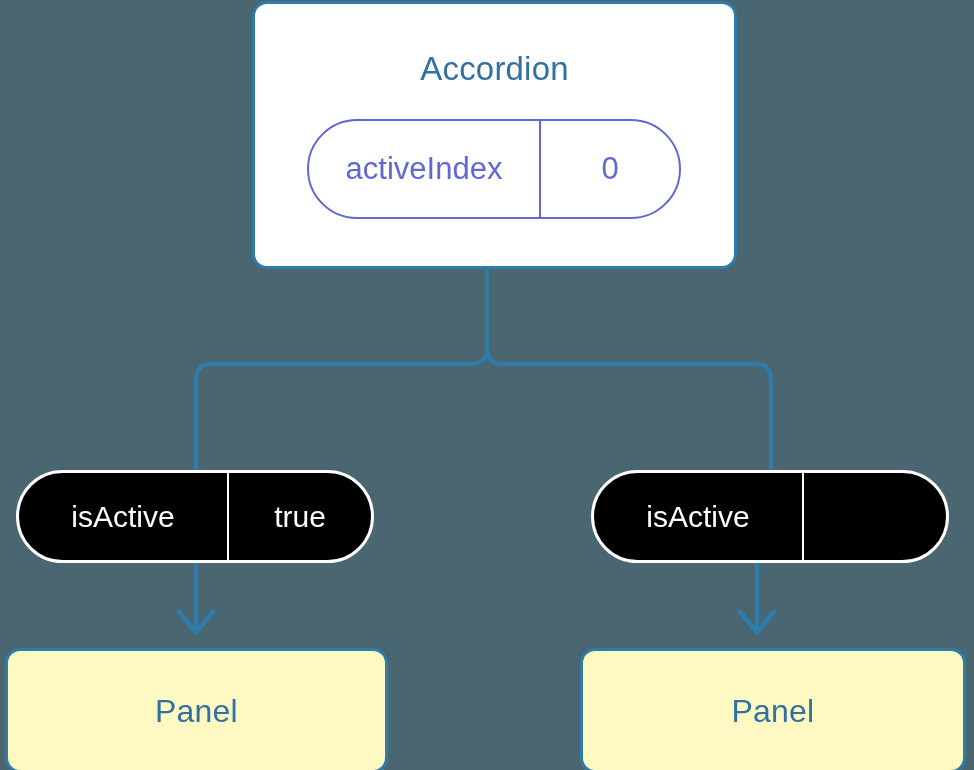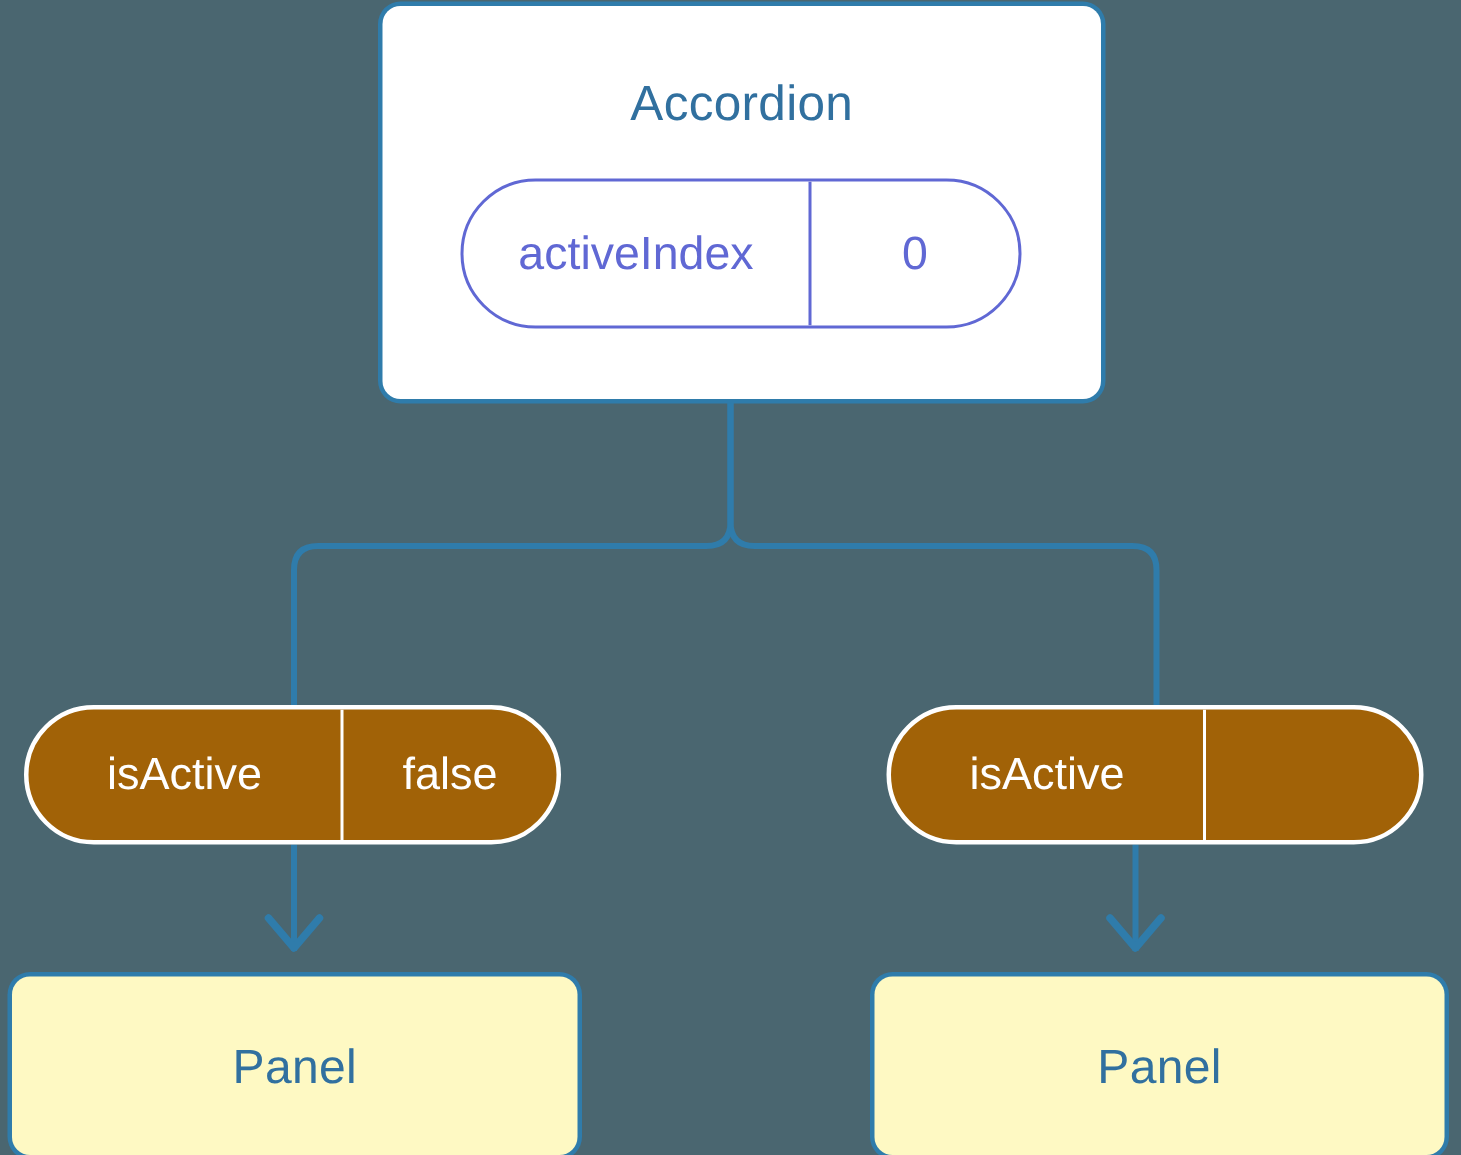"isActive" .prop-pill { background: #a16207 -> #000000 }
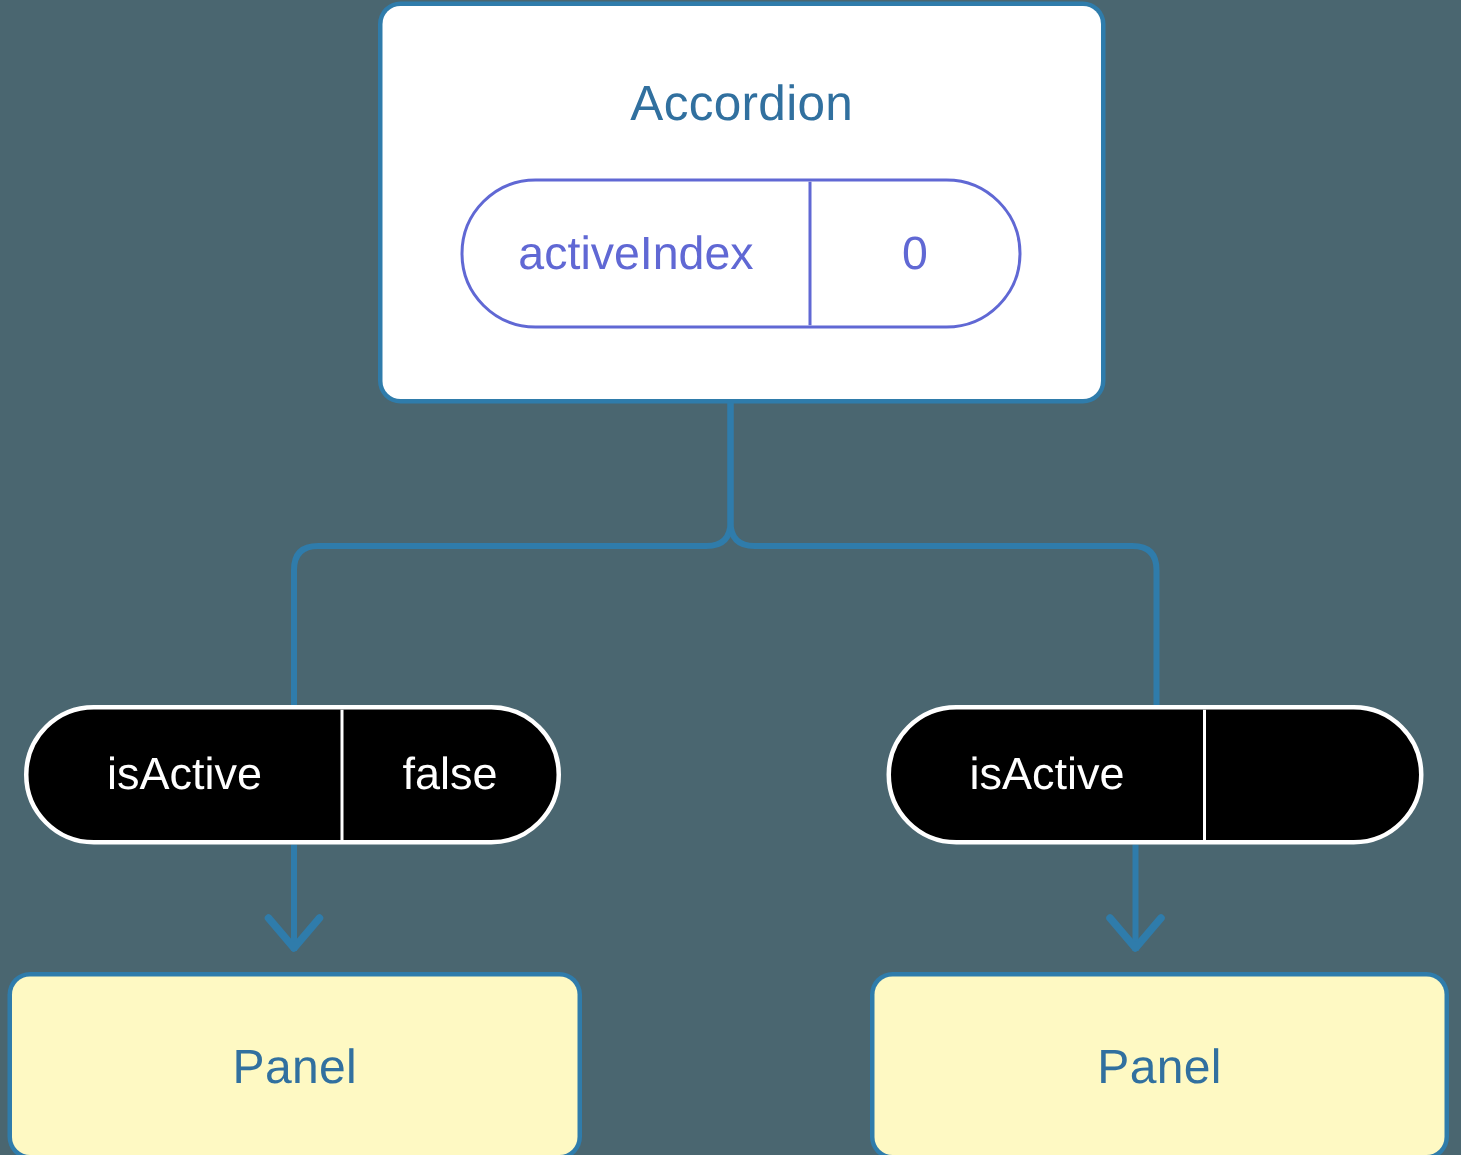"false" div.seg { text: false -> true }
